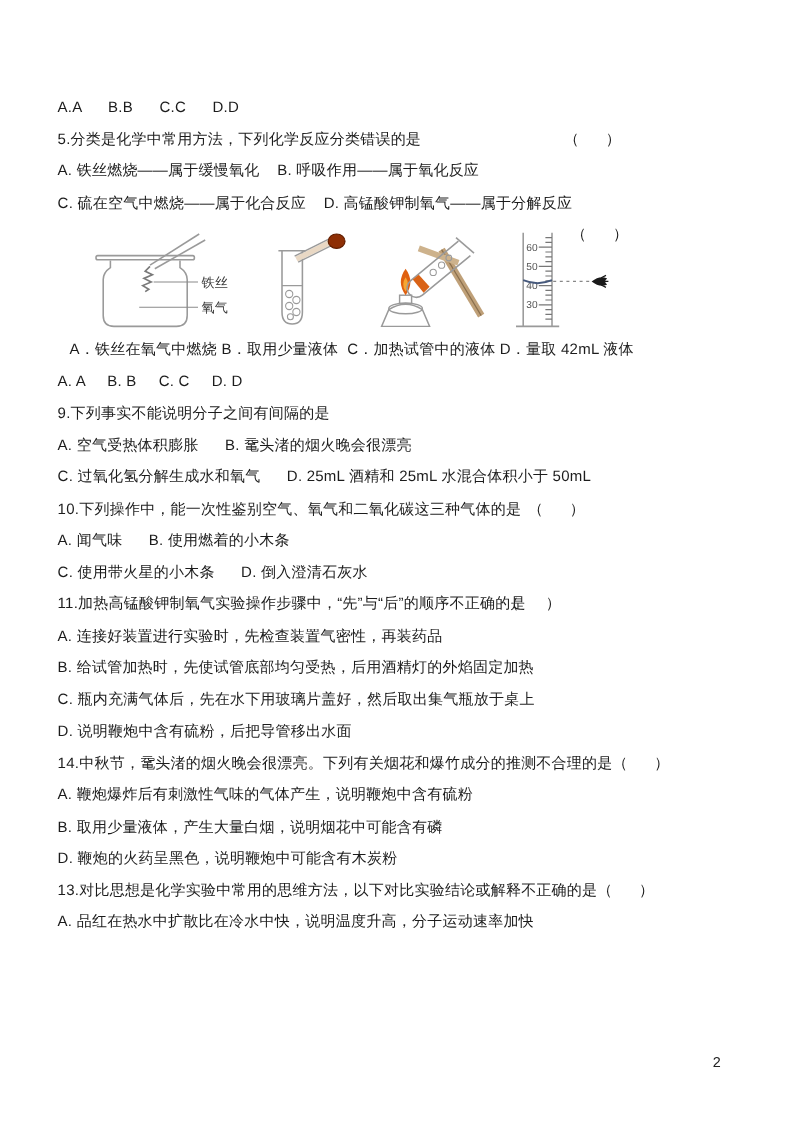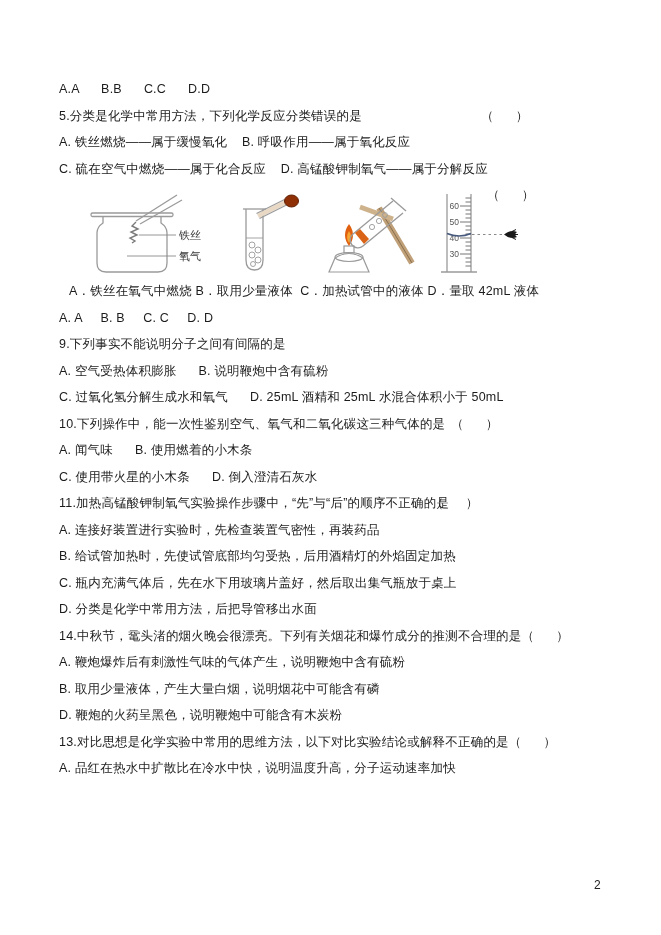"A.A B.B C.C D.D" .page { margin-left: 11px -> none }
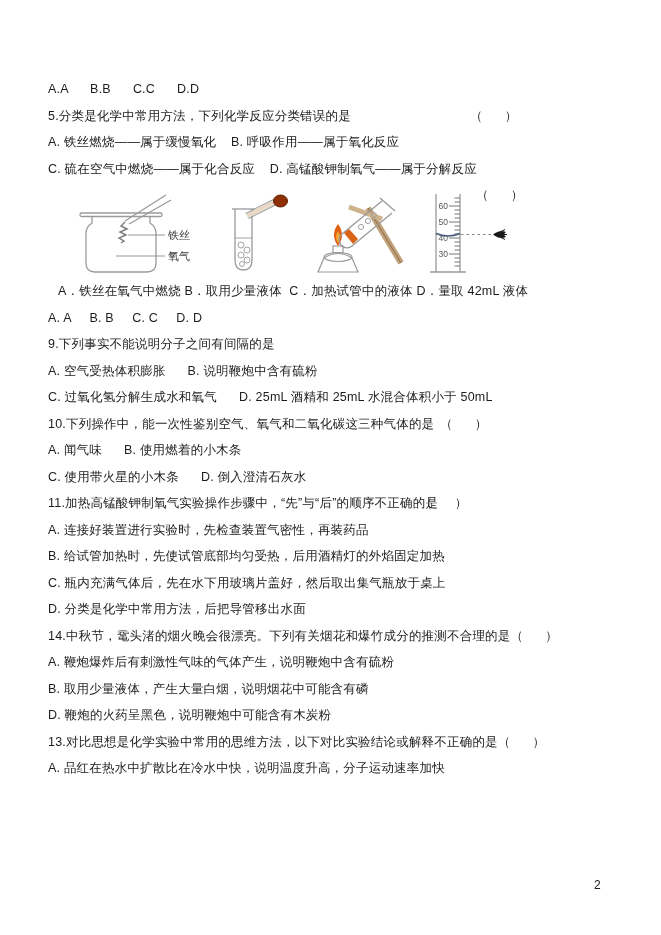"A. 空气受热体积膨胀 B. 说明鞭炮中含有硫粉" div.line { text: 说明鞭炮中含有硫粉 -> 鼋头渚的烟火晚会很漂亮 }
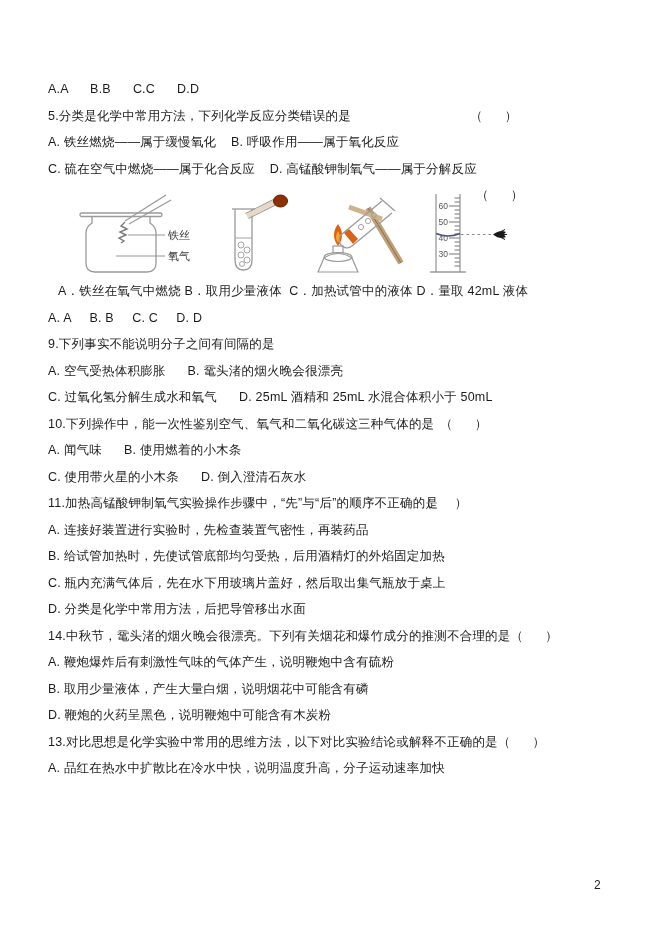"D. 分类是化学中常用方法，后把导管移出水面" div.line { text: 分类是化学中常用方法 -> 说明鞭炮中含有硫粉 }
